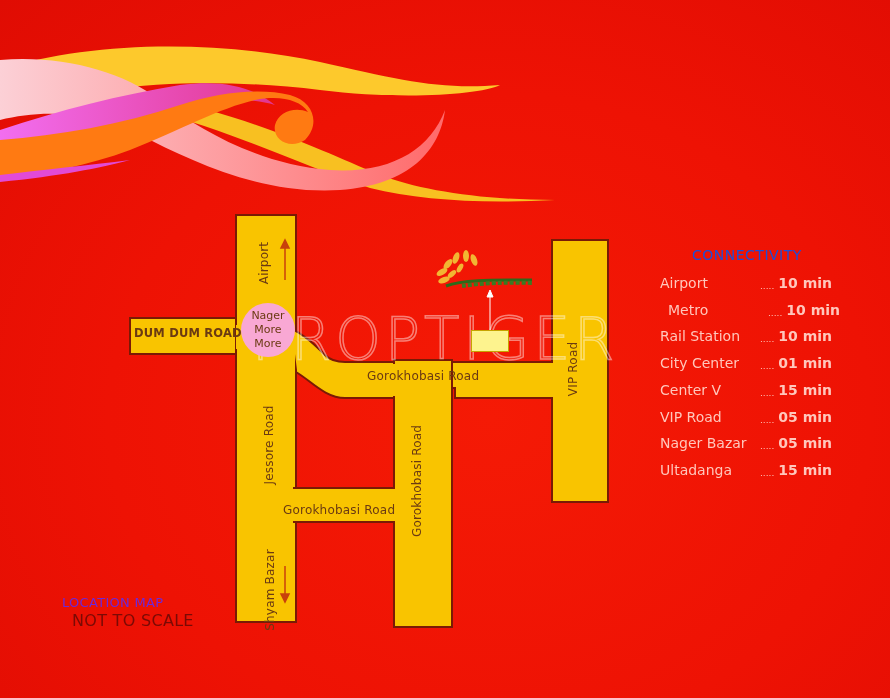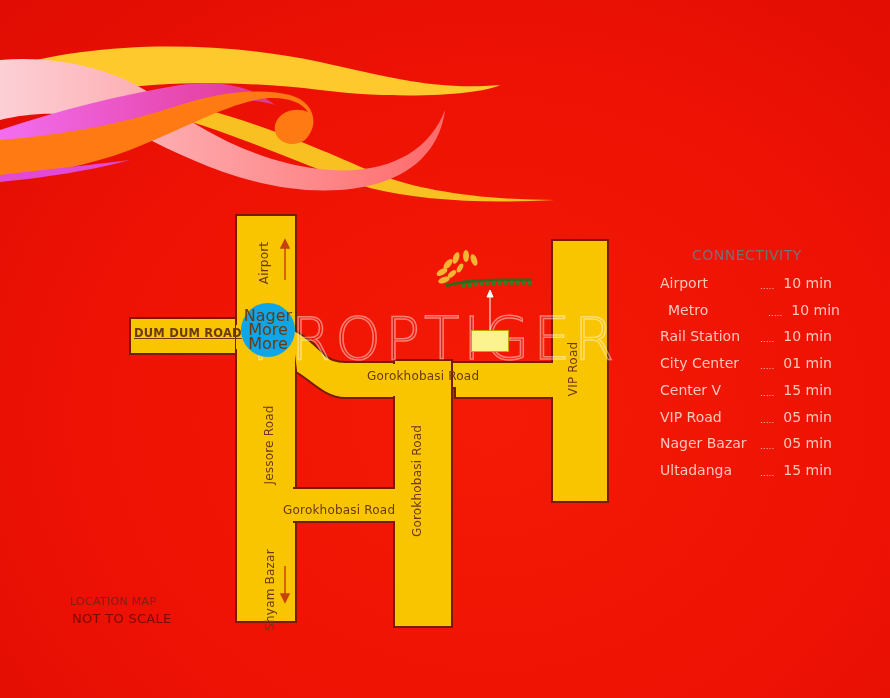"CONNECTIVITY" .conn-title { color: #737373 -> #1d4ed8 }
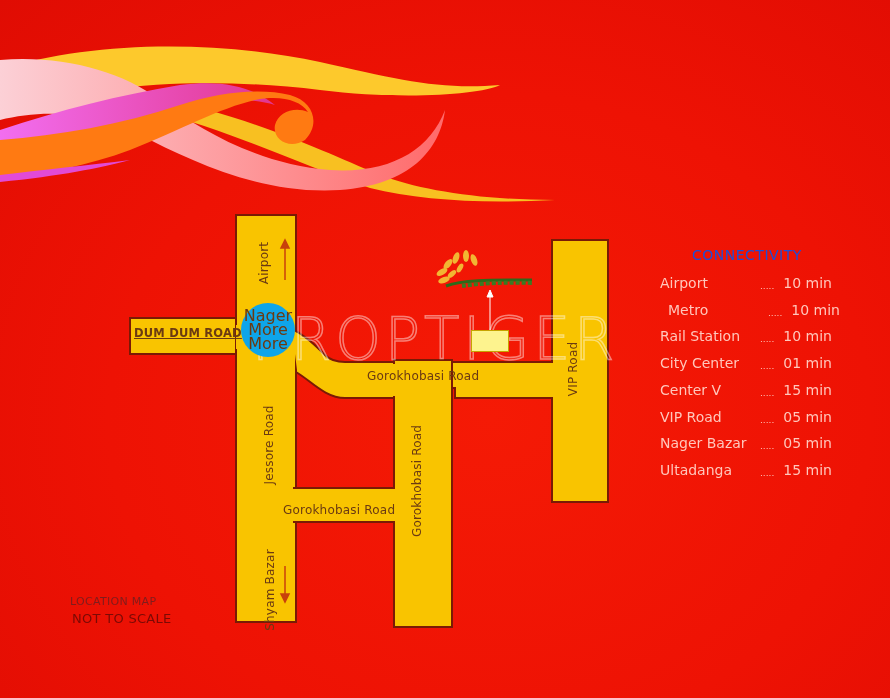"10 min" .conn-row .time { font-weight: none -> bold }
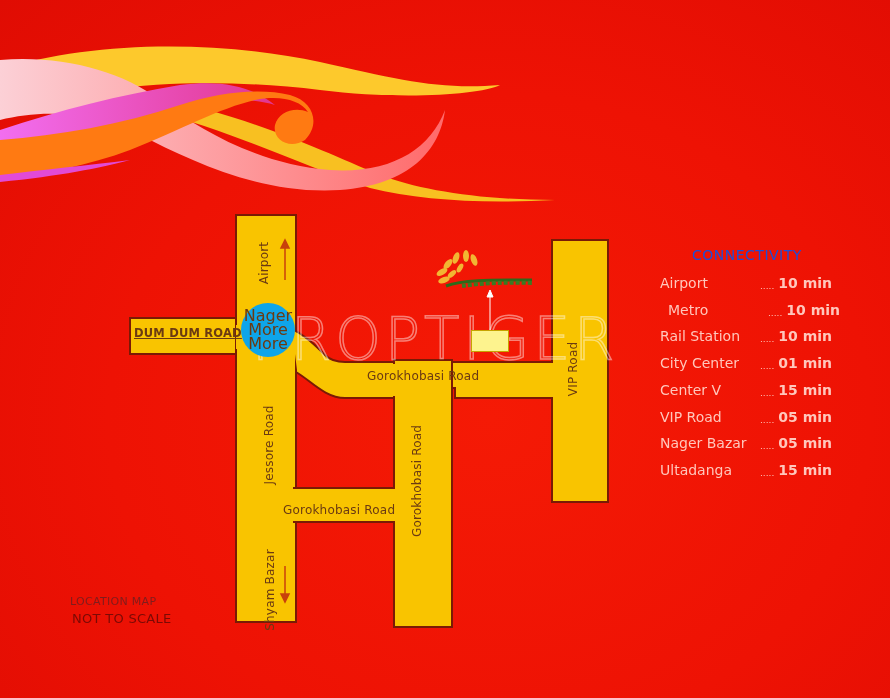"Nager" .junction { background: #0ea5e9 -> #f9a8d4; font-size: 16px -> 11px }
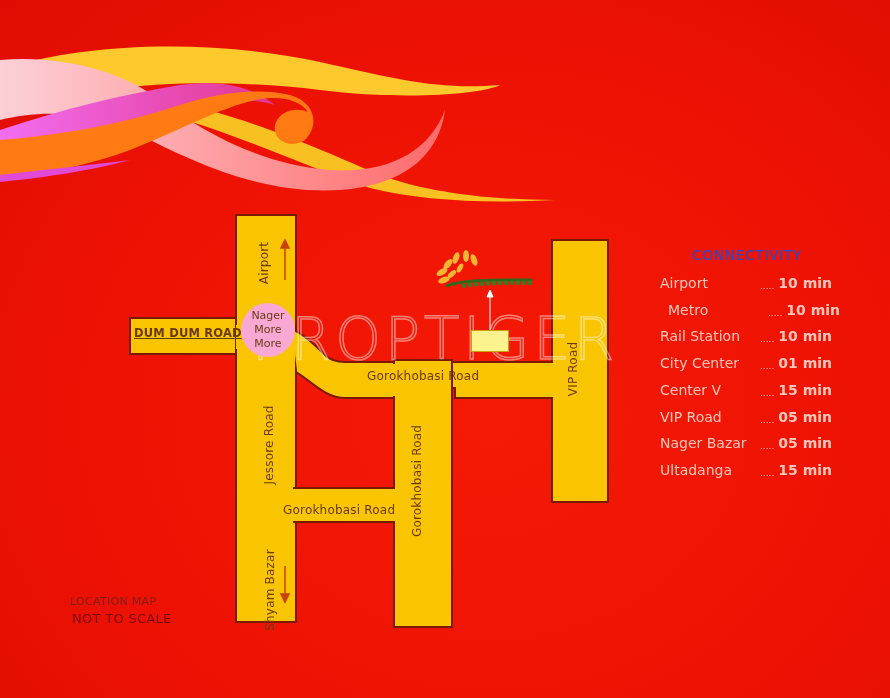"DUM DUM ROAD" .dumdum { text-decoration: underline -> none }
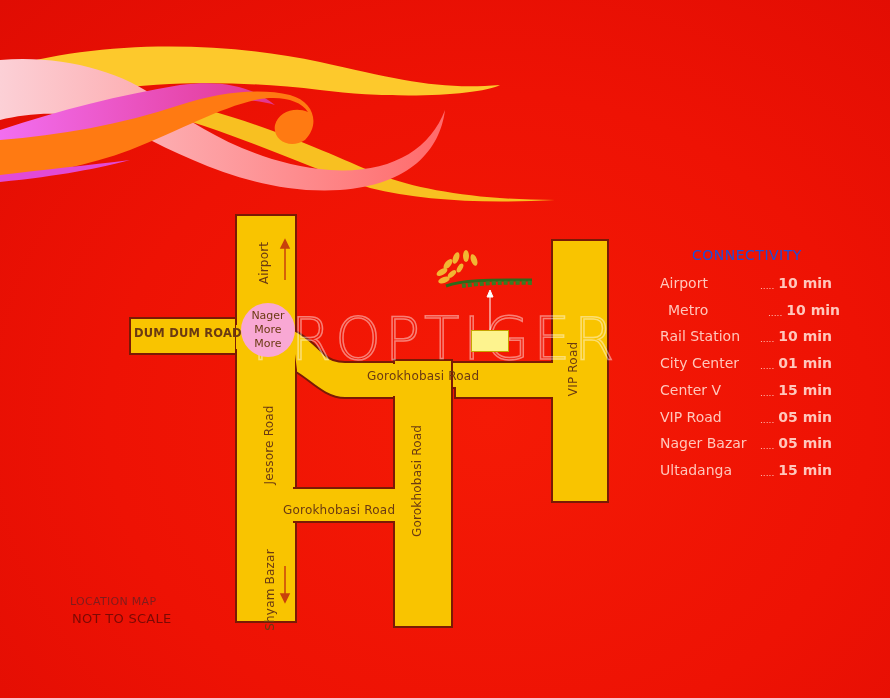"LOCATION MAP" .loc-title { color: #7f1d1d -> #6d28d9; font-size: 11px -> 13px; left: 70px -> 62px }
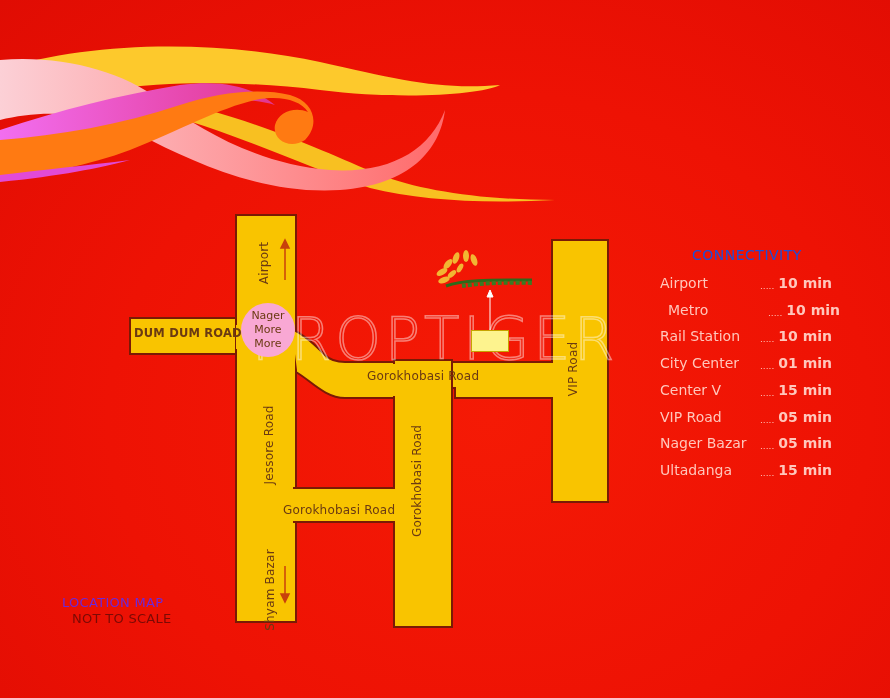"NOT TO SCALE" .loc-sub { font-size: 13px -> 16px }
